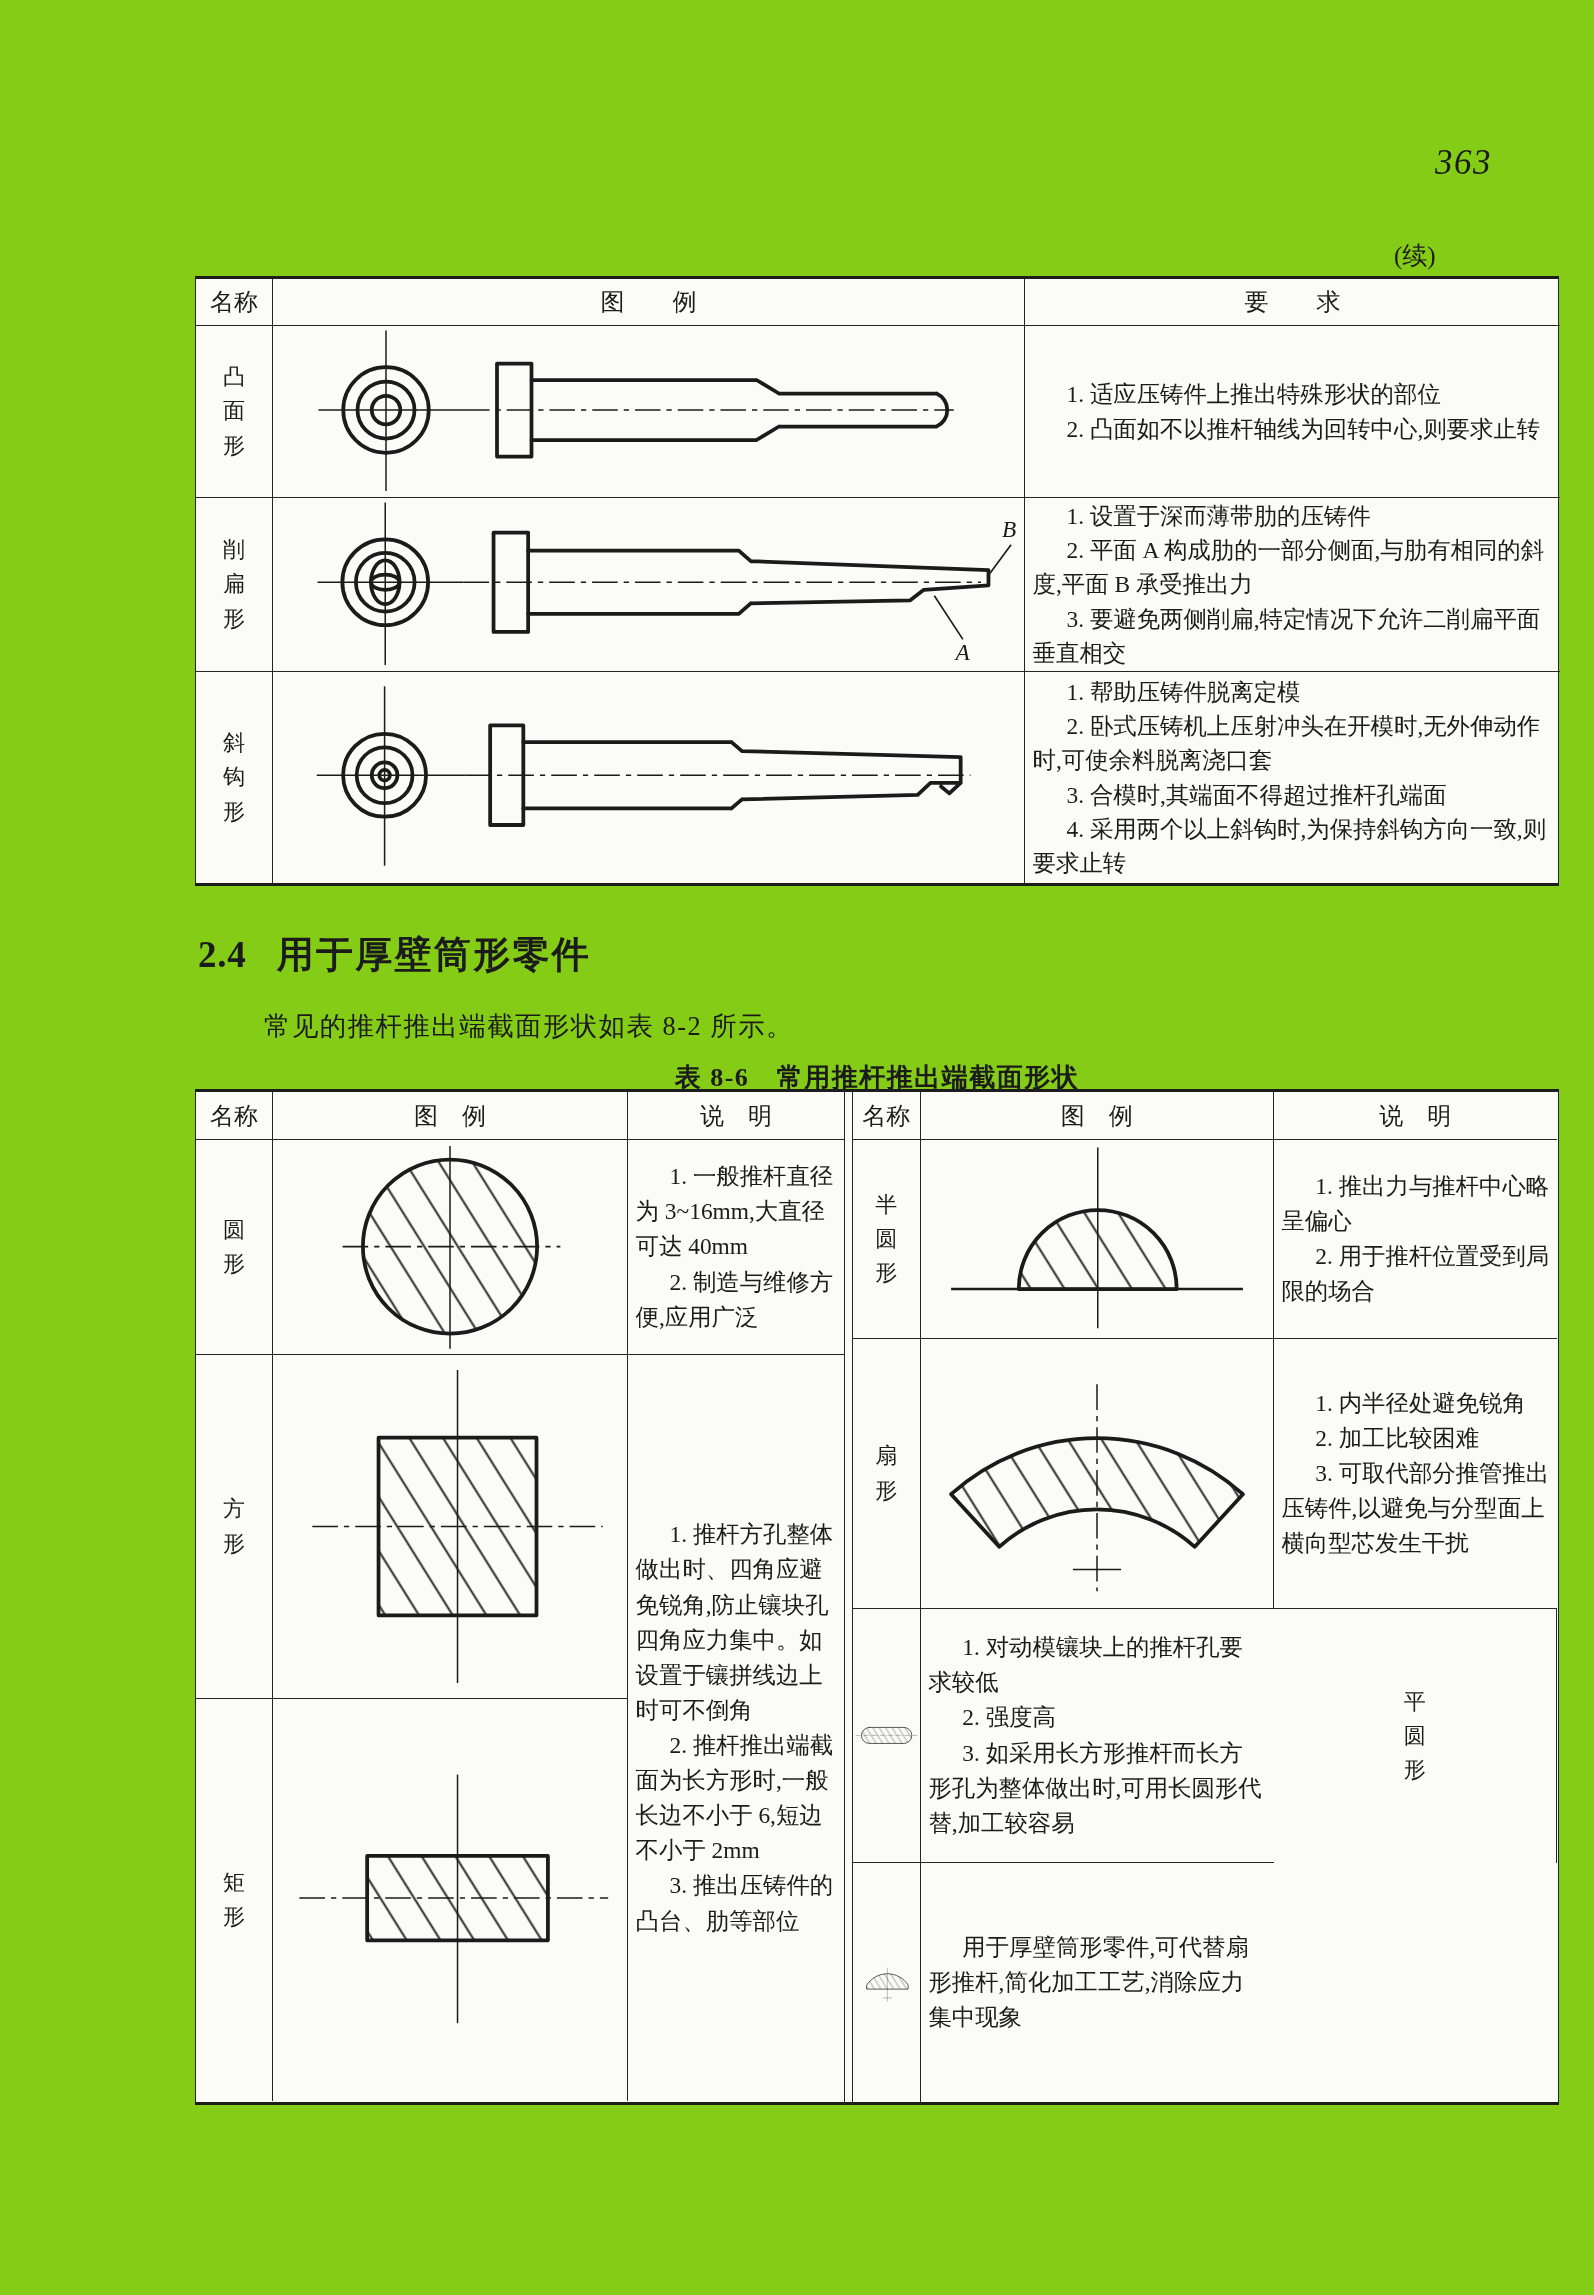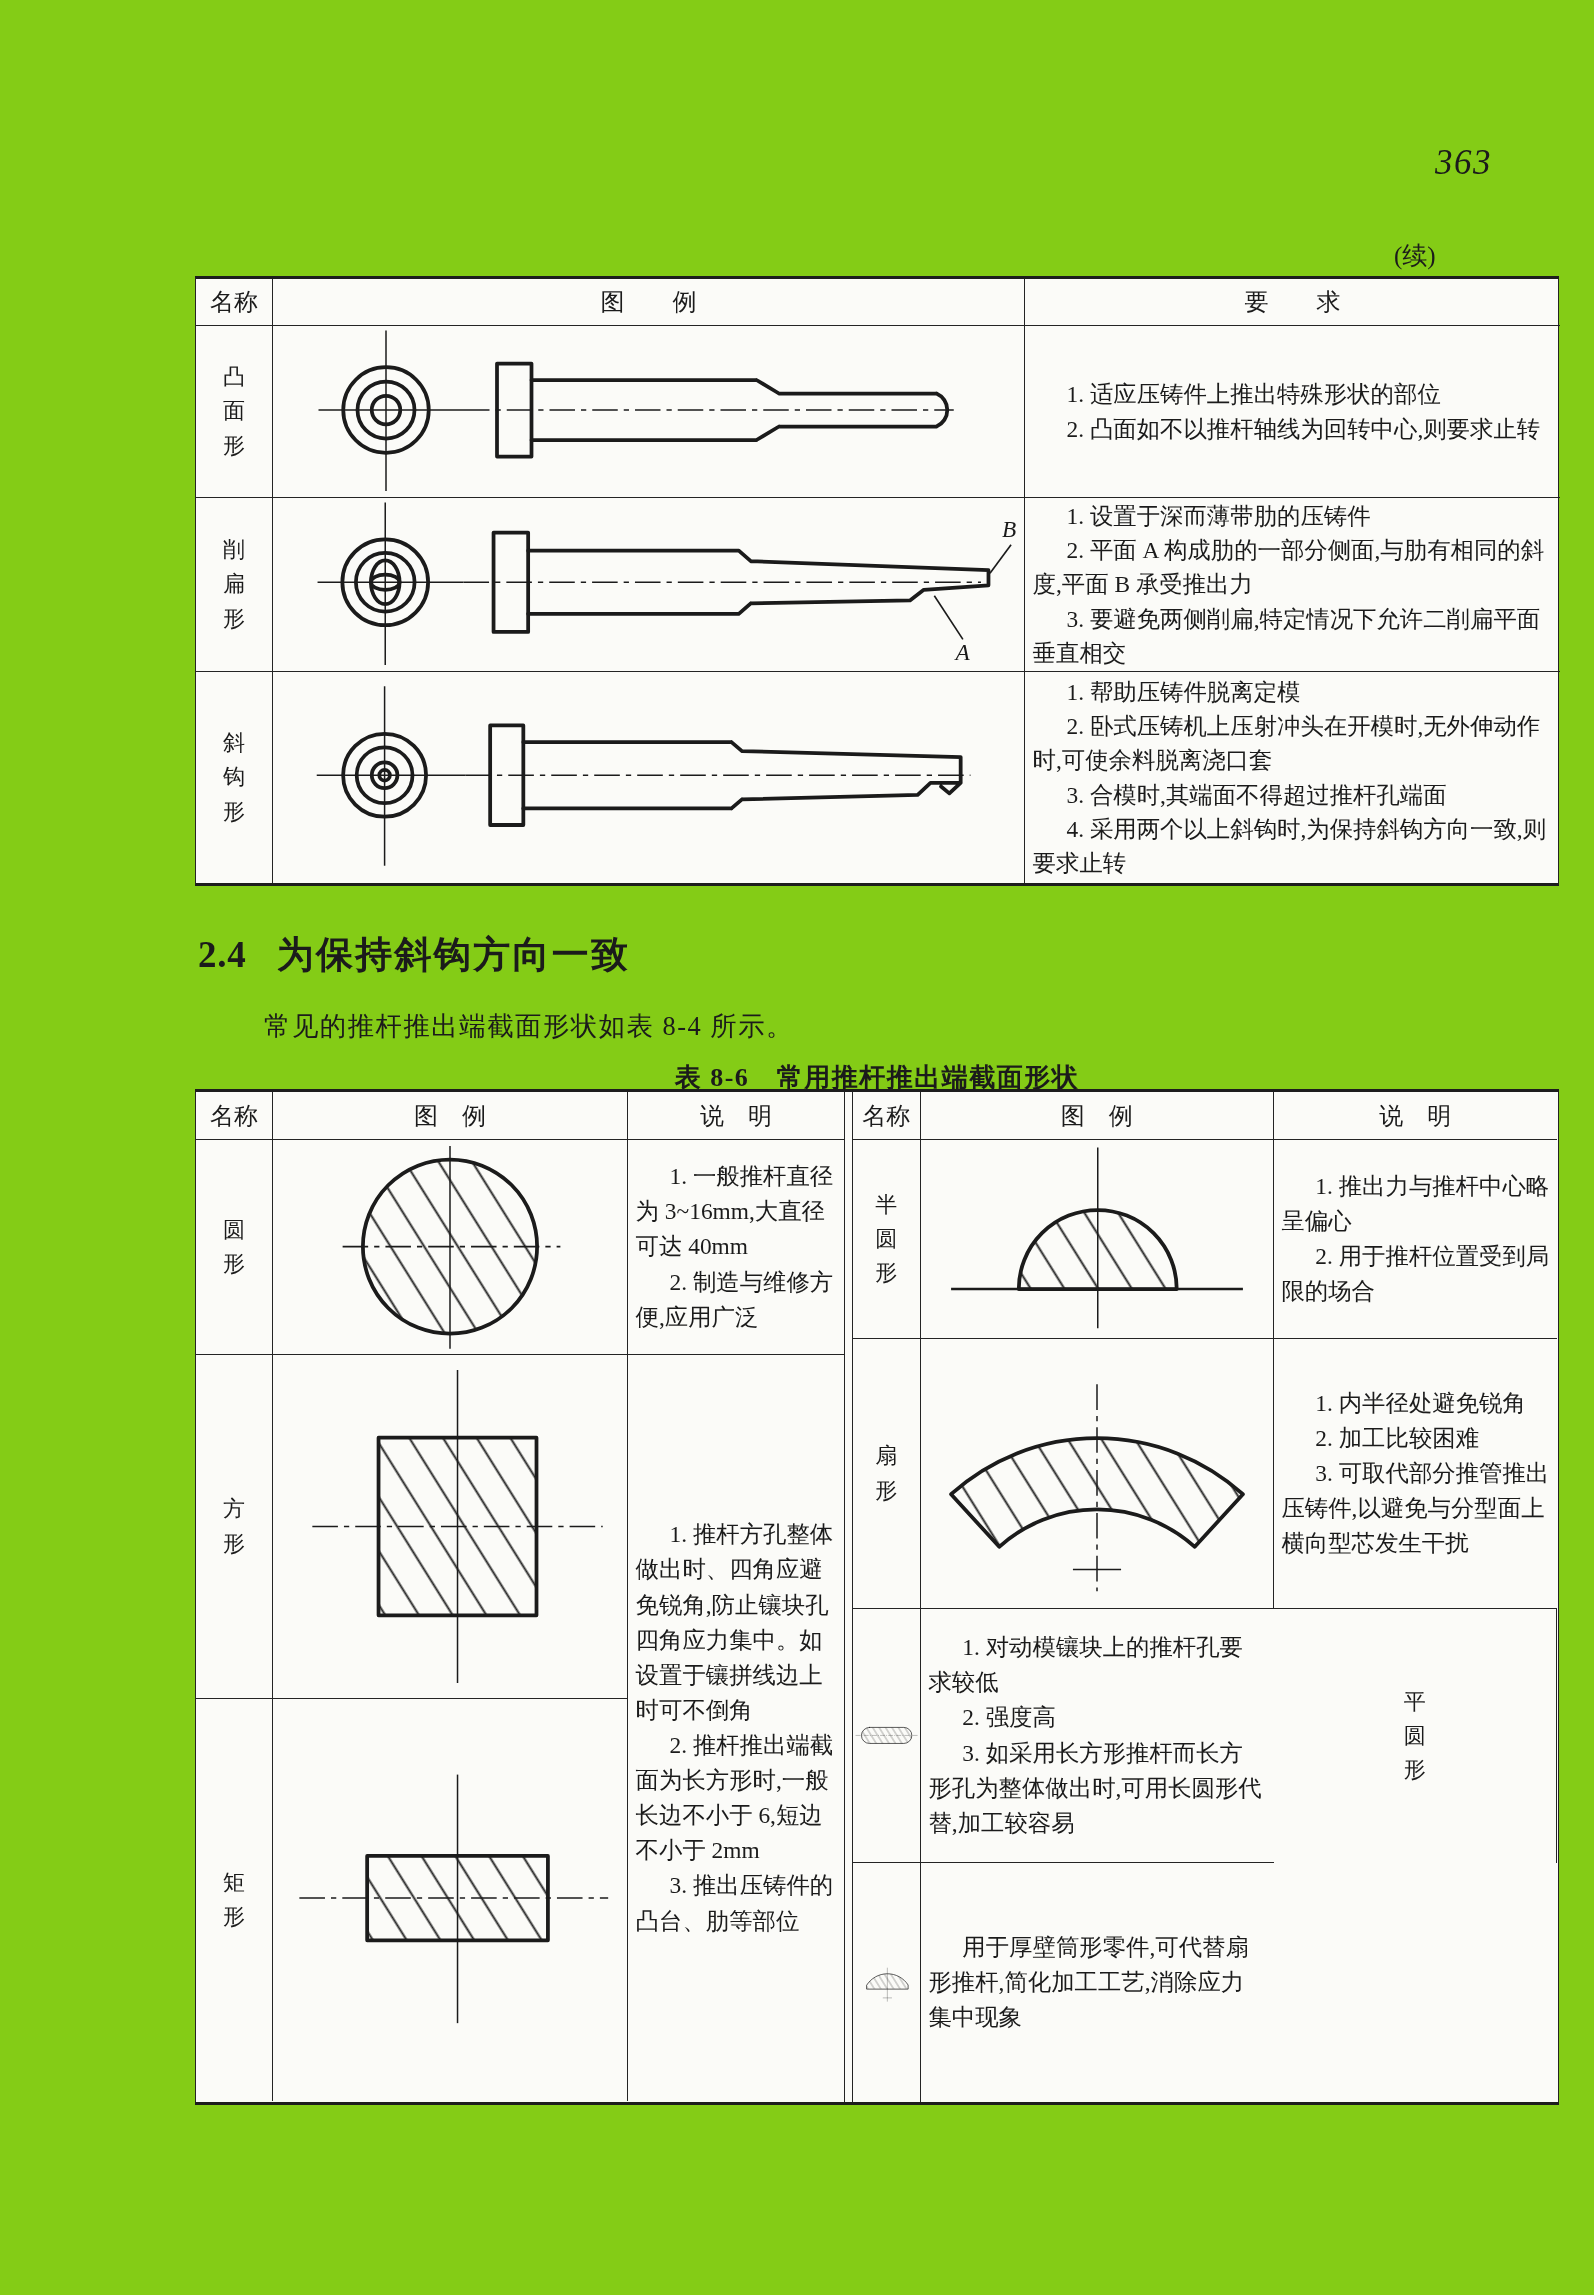"为保持斜钩方向一致" span.ttl { text: 为保持斜钩方向一致 -> 用于厚壁筒形零件 }
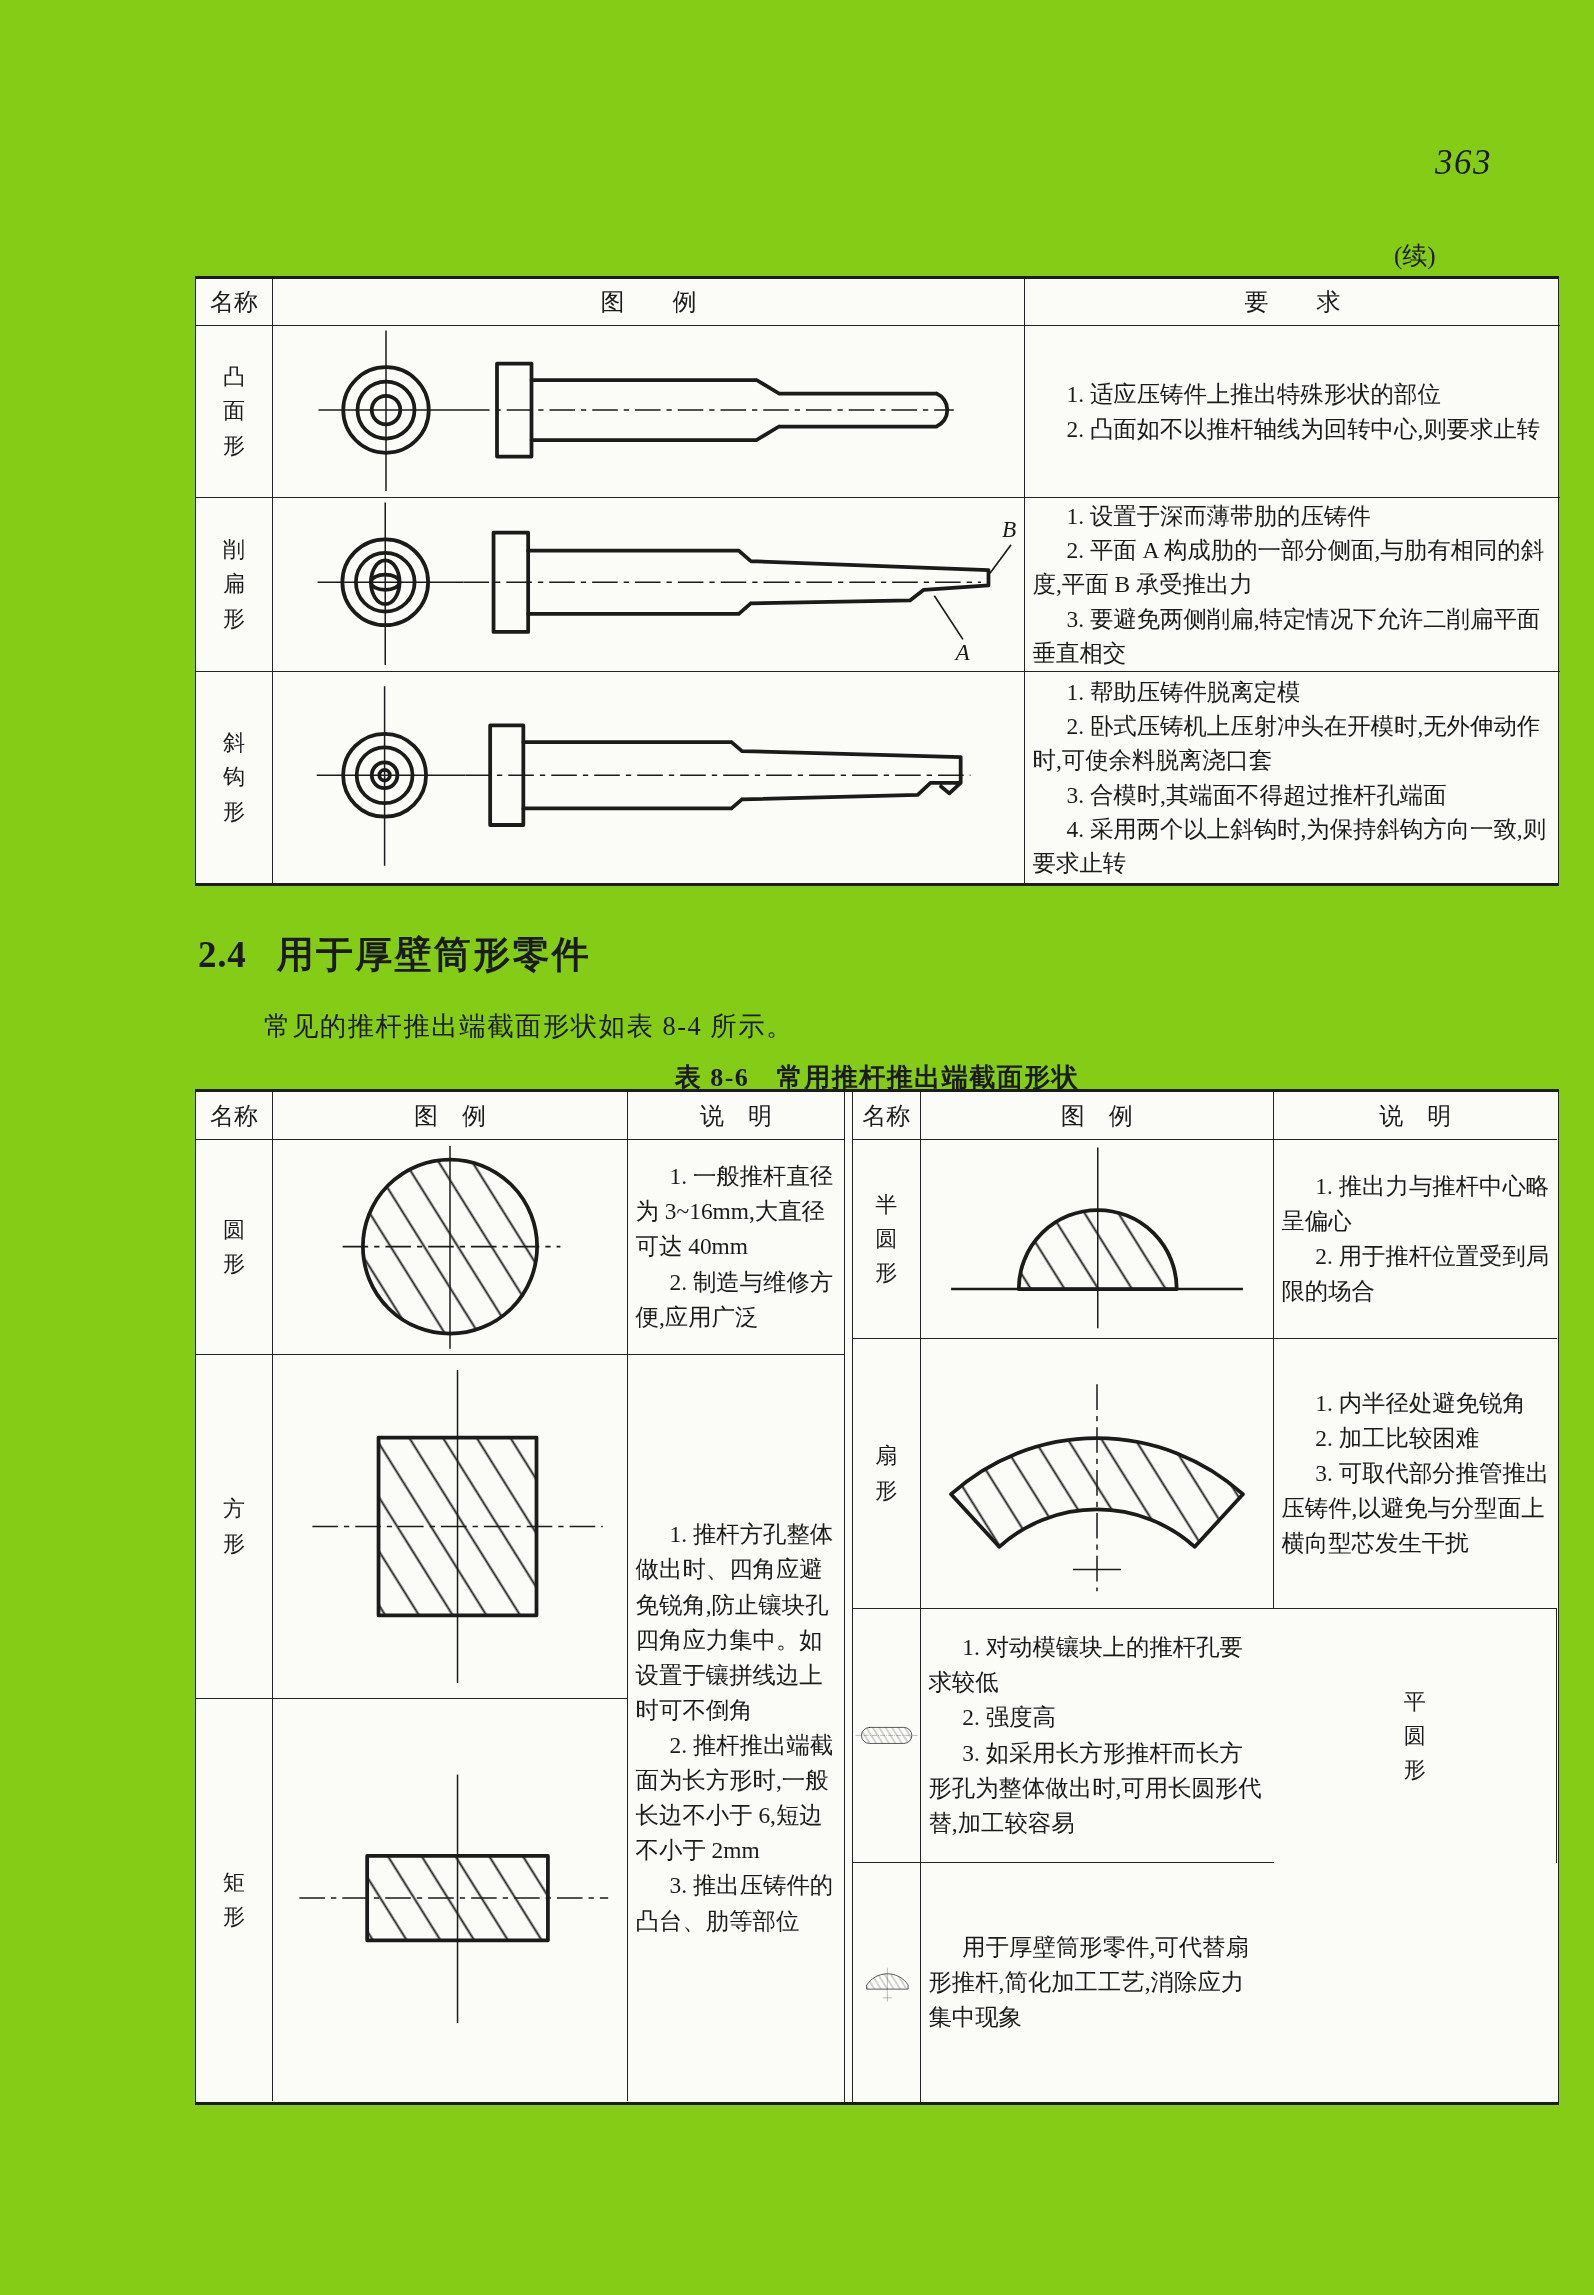"常见的推杆推出端截面形状如表 8-4 所示。" p.intro { text: 8-4 -> 8-2 }
